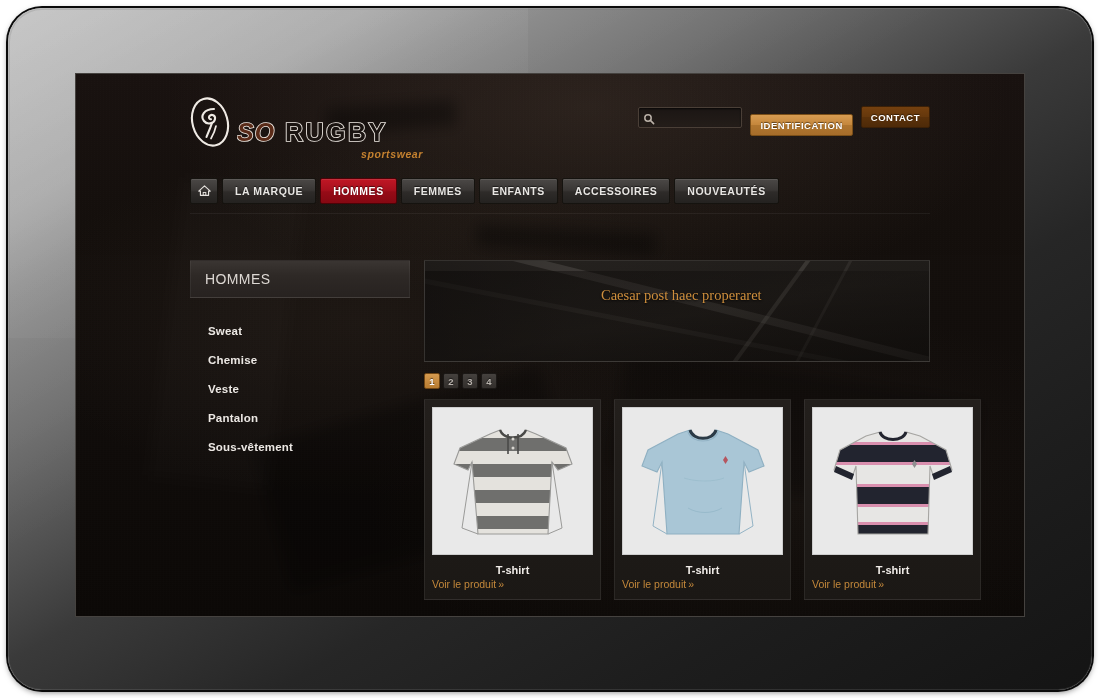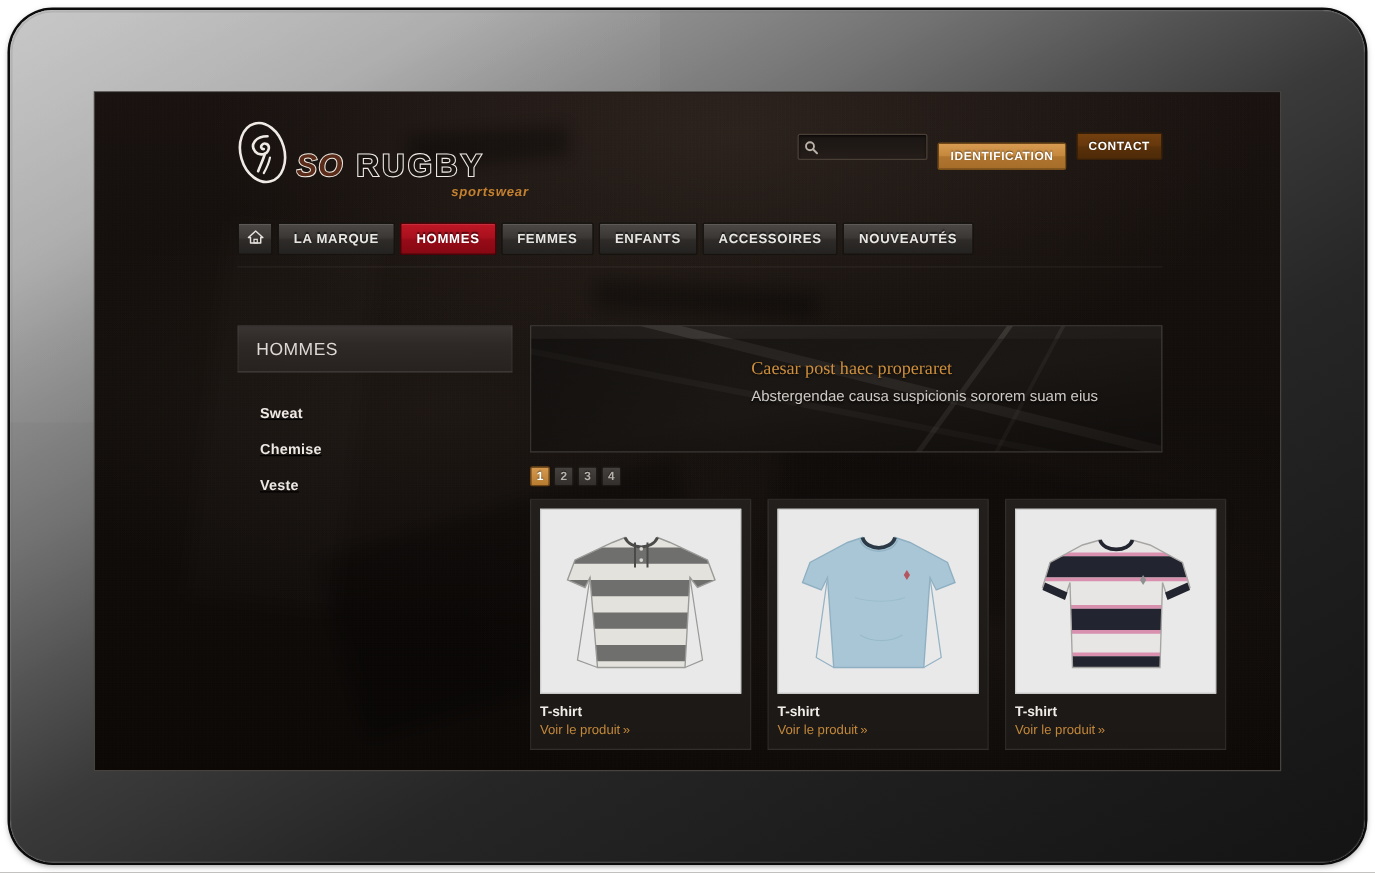"Abstergendae causa suspicionis sororem" div.banner-p { html: <div>Abstergendae causa suspicionis sororem suam eius</div> -> none }
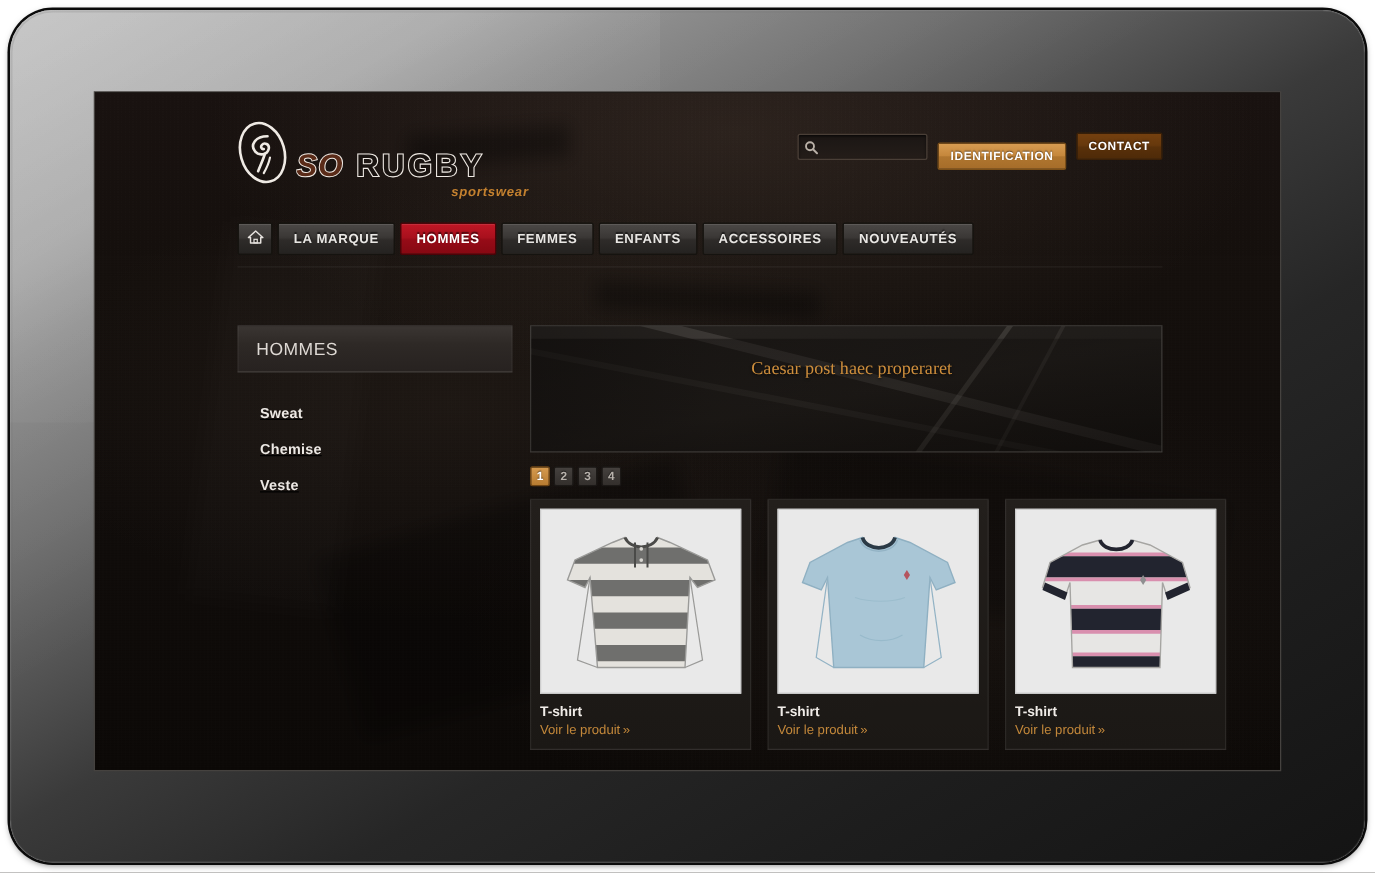"Sweat" .side-list { text-decoration: underline -> none }
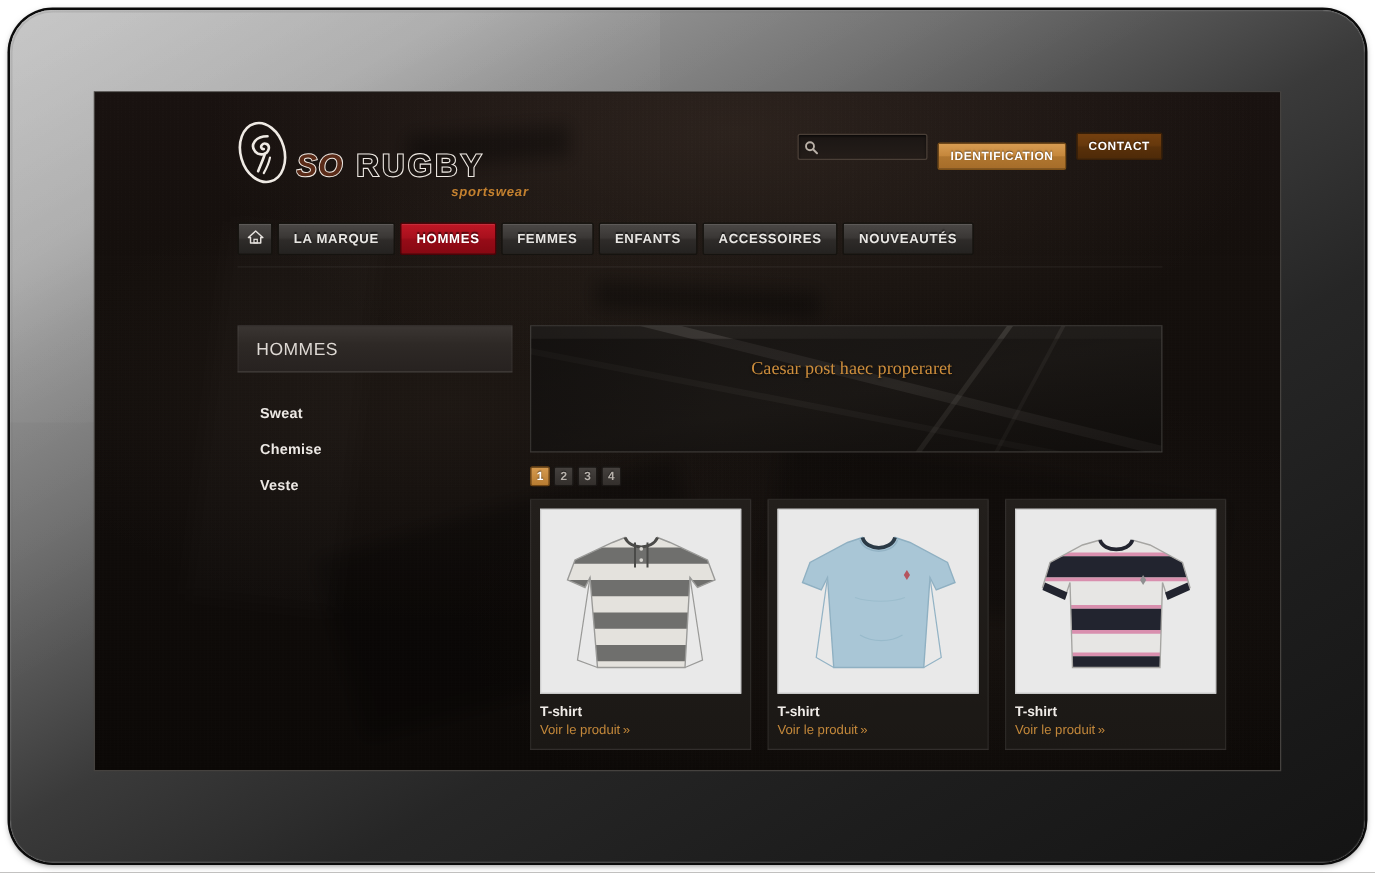"Pantalon" div.side-item { html: none -> <div> <span></span> <span>Pantalon</span> </div> }
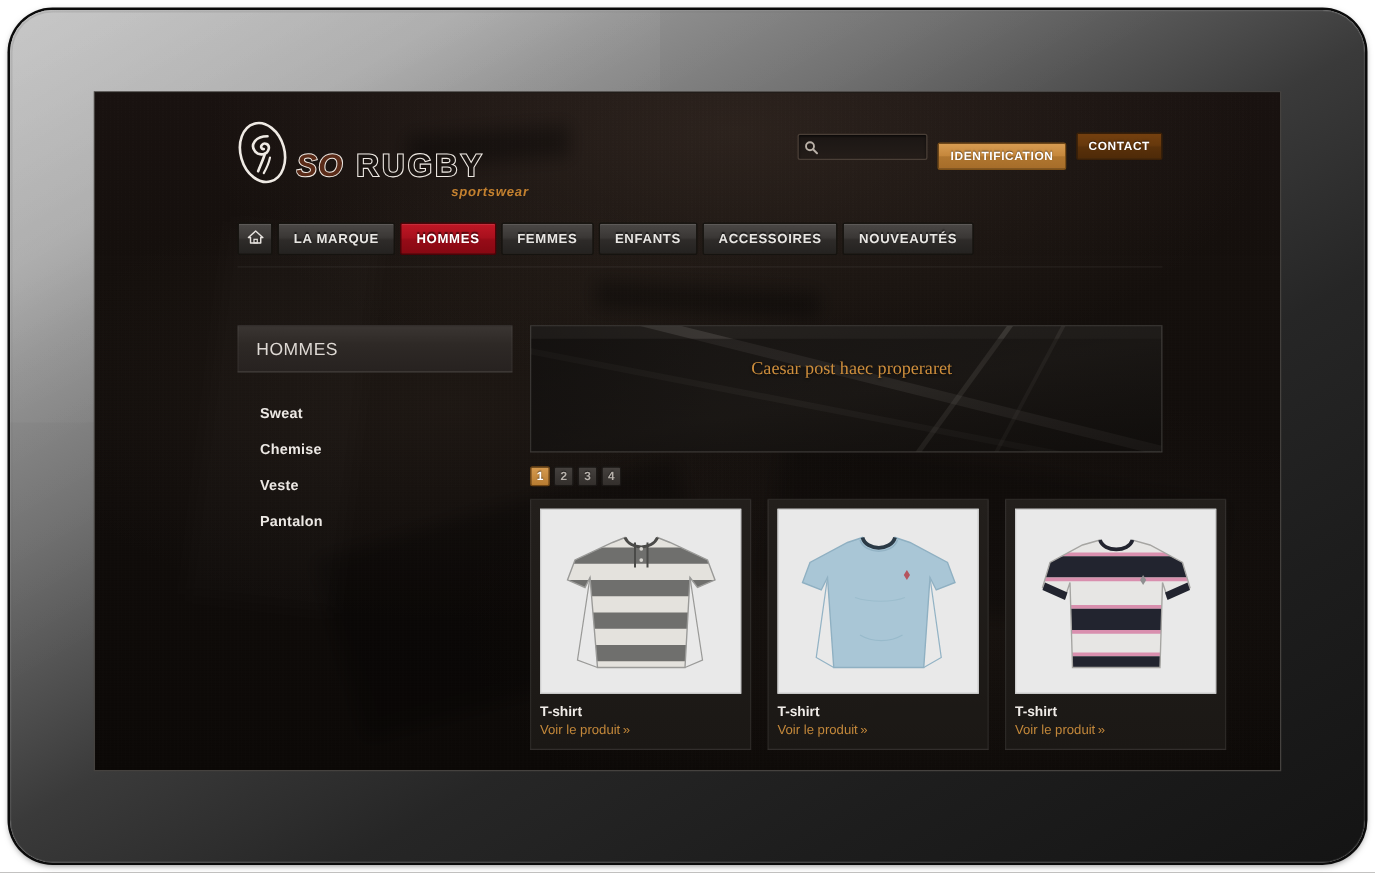"Sous-vêtement" div.side-item { html: none -> <div> <span></span> <span>Sous-vêtement</span> </div> }
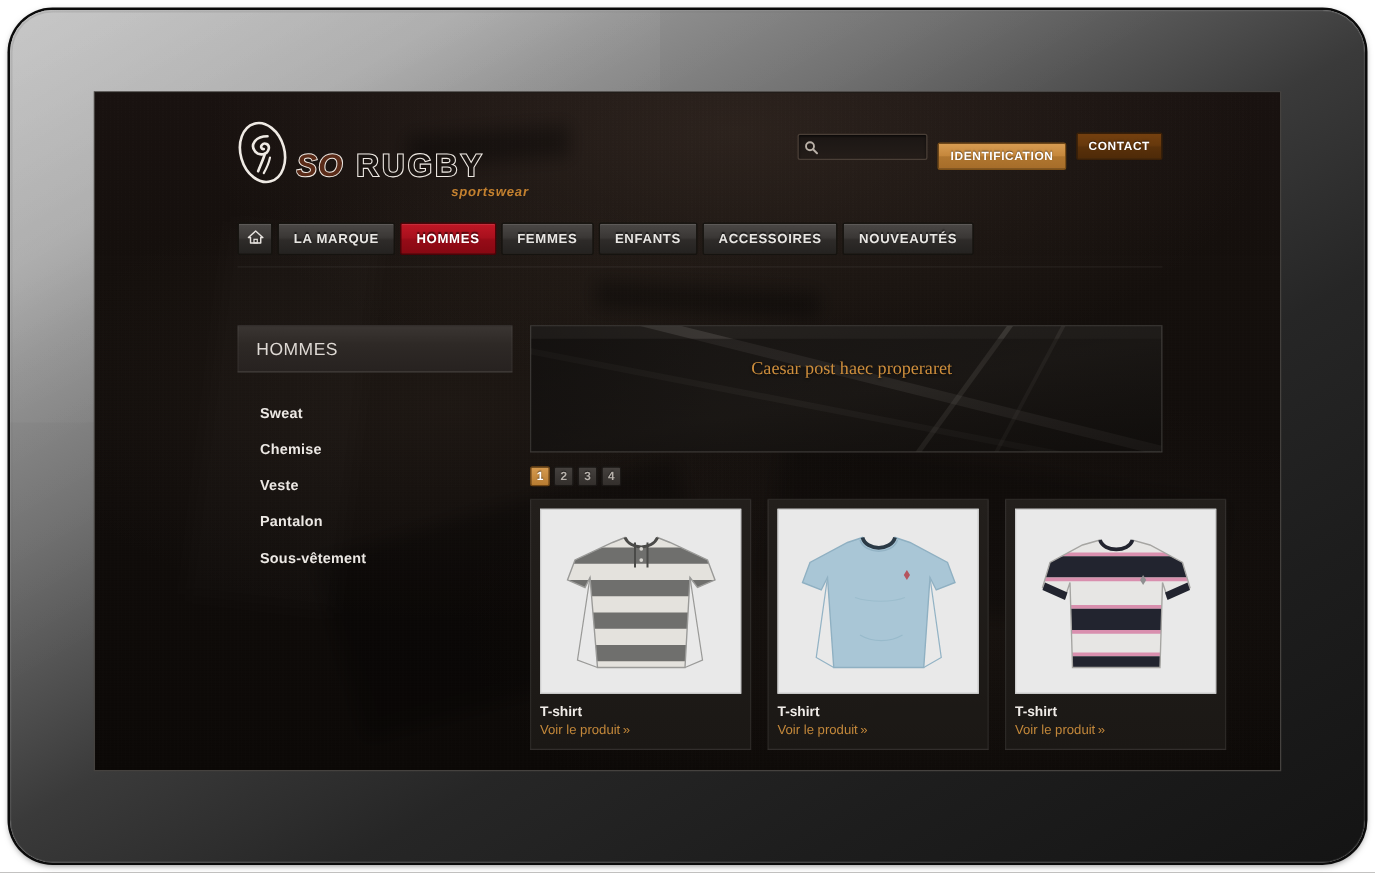"T-shirt" .card-title { text-align: none -> center }
